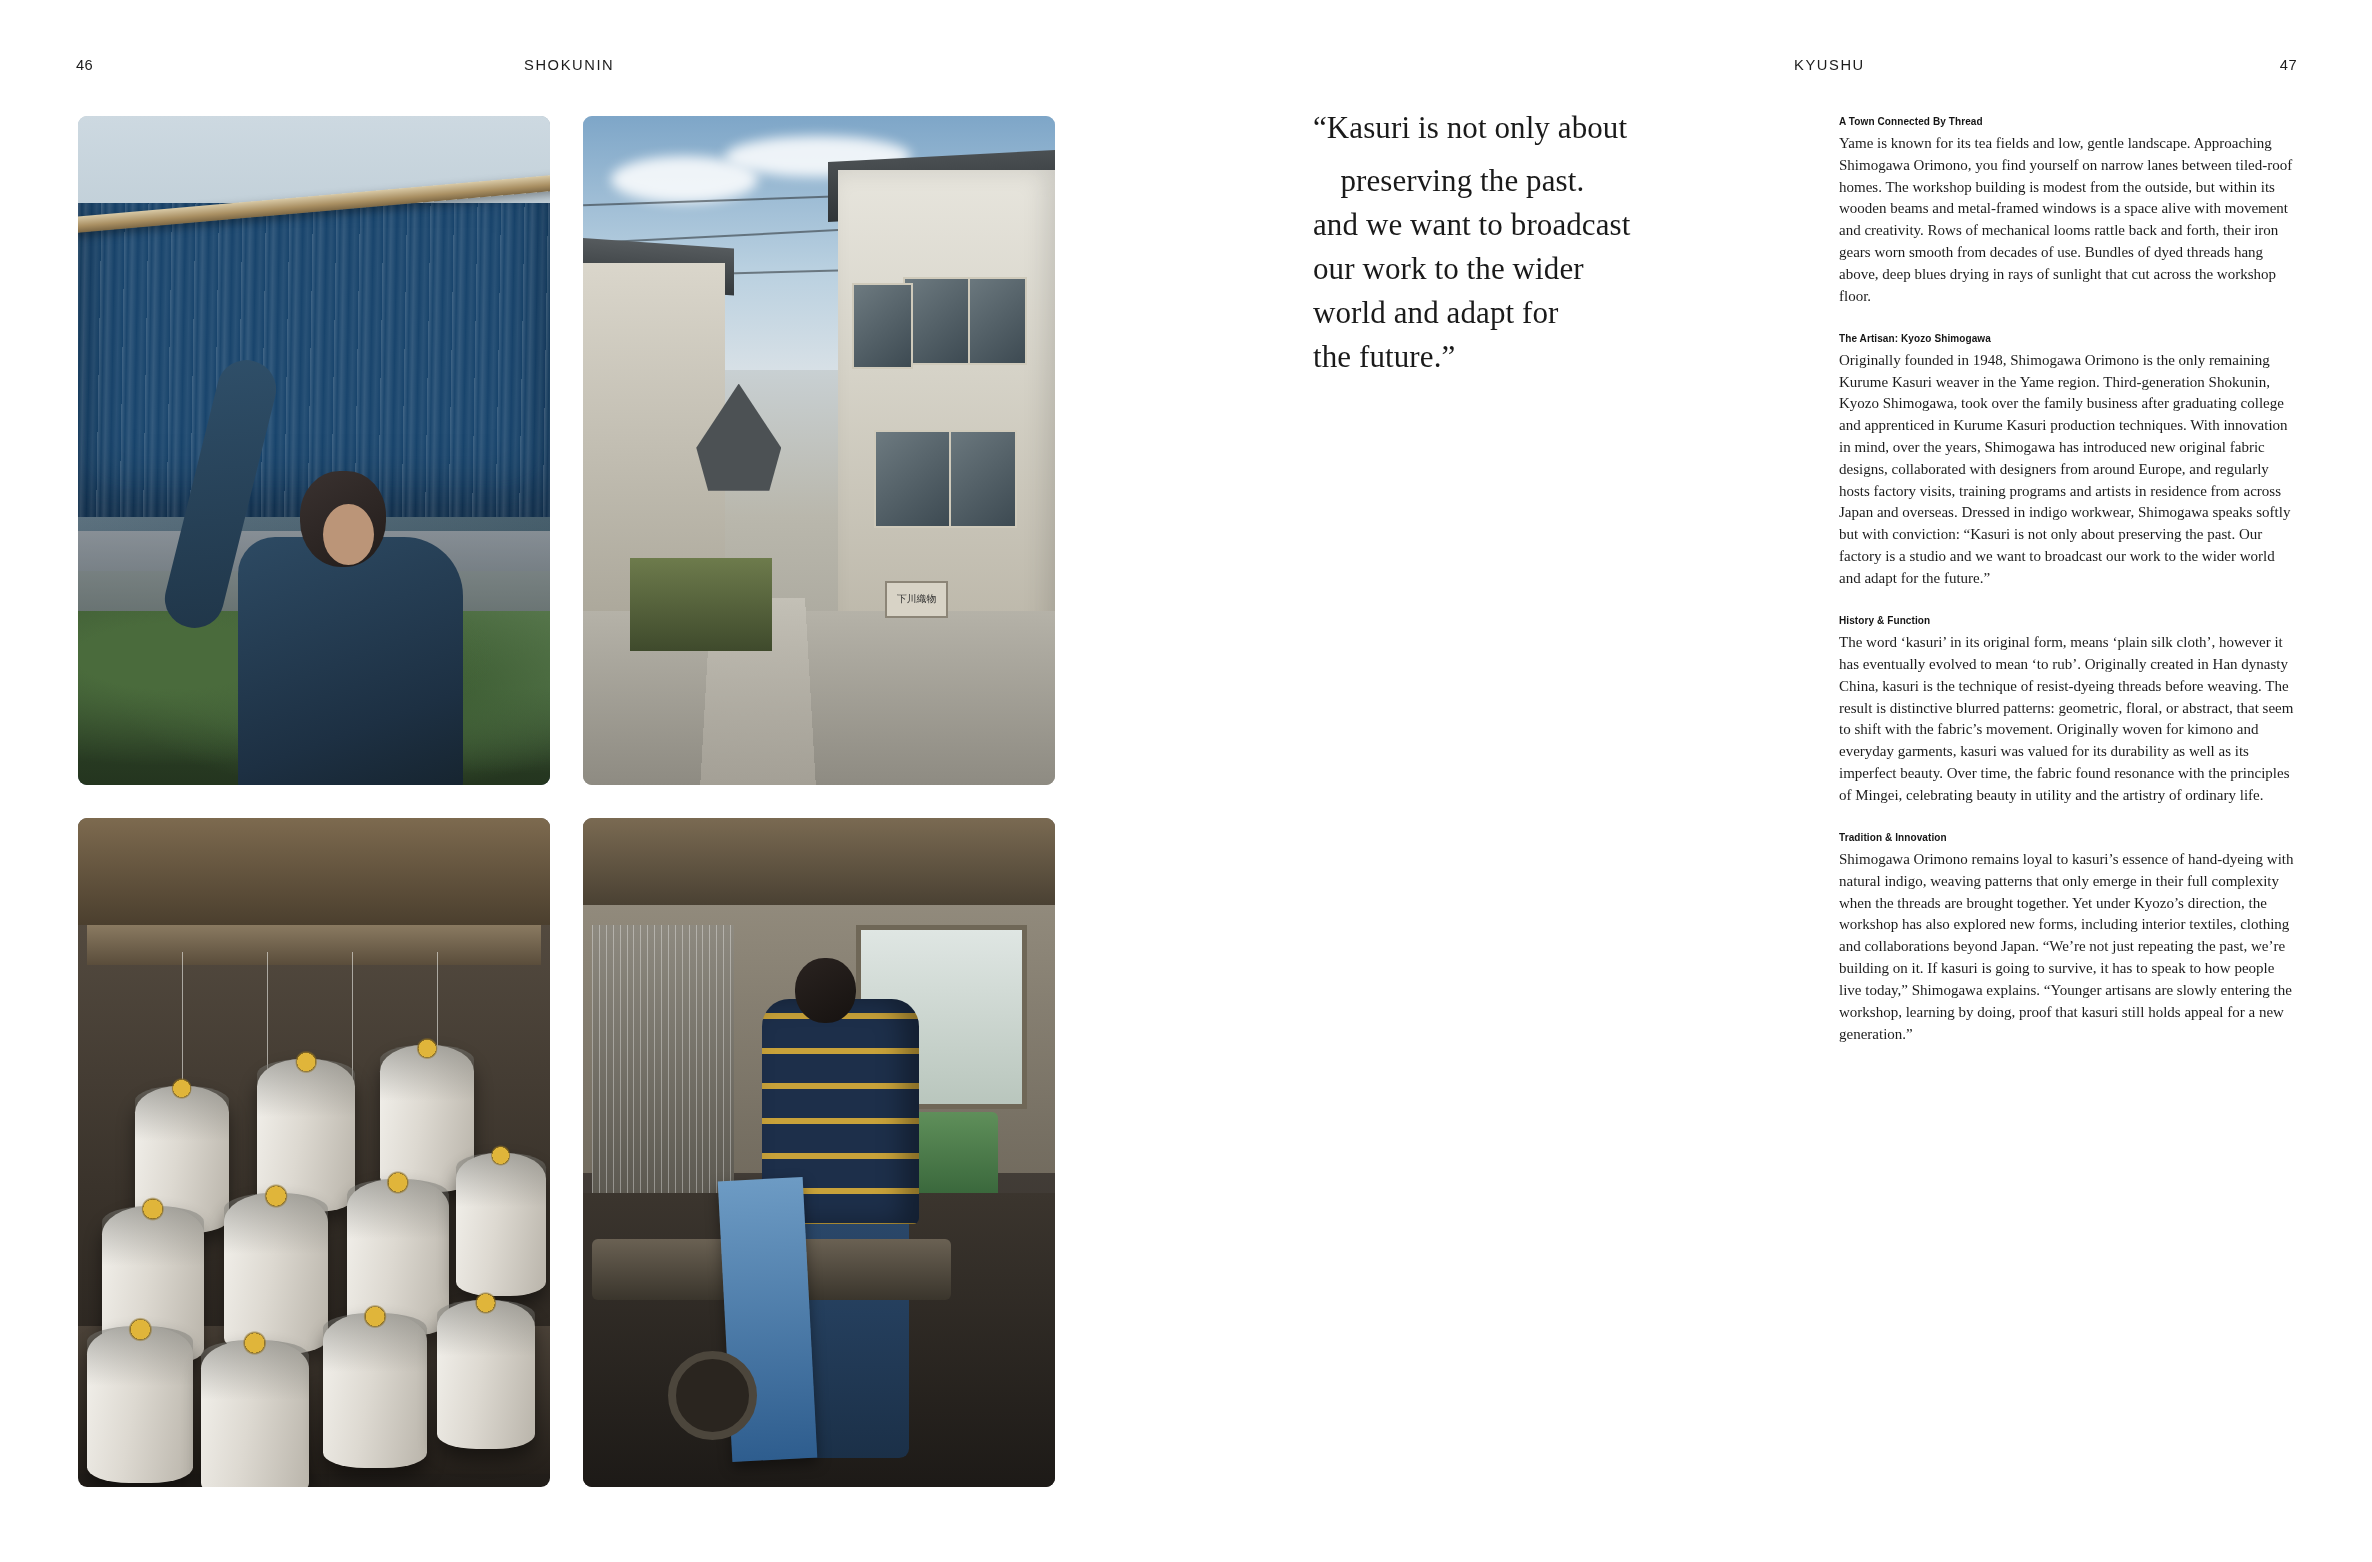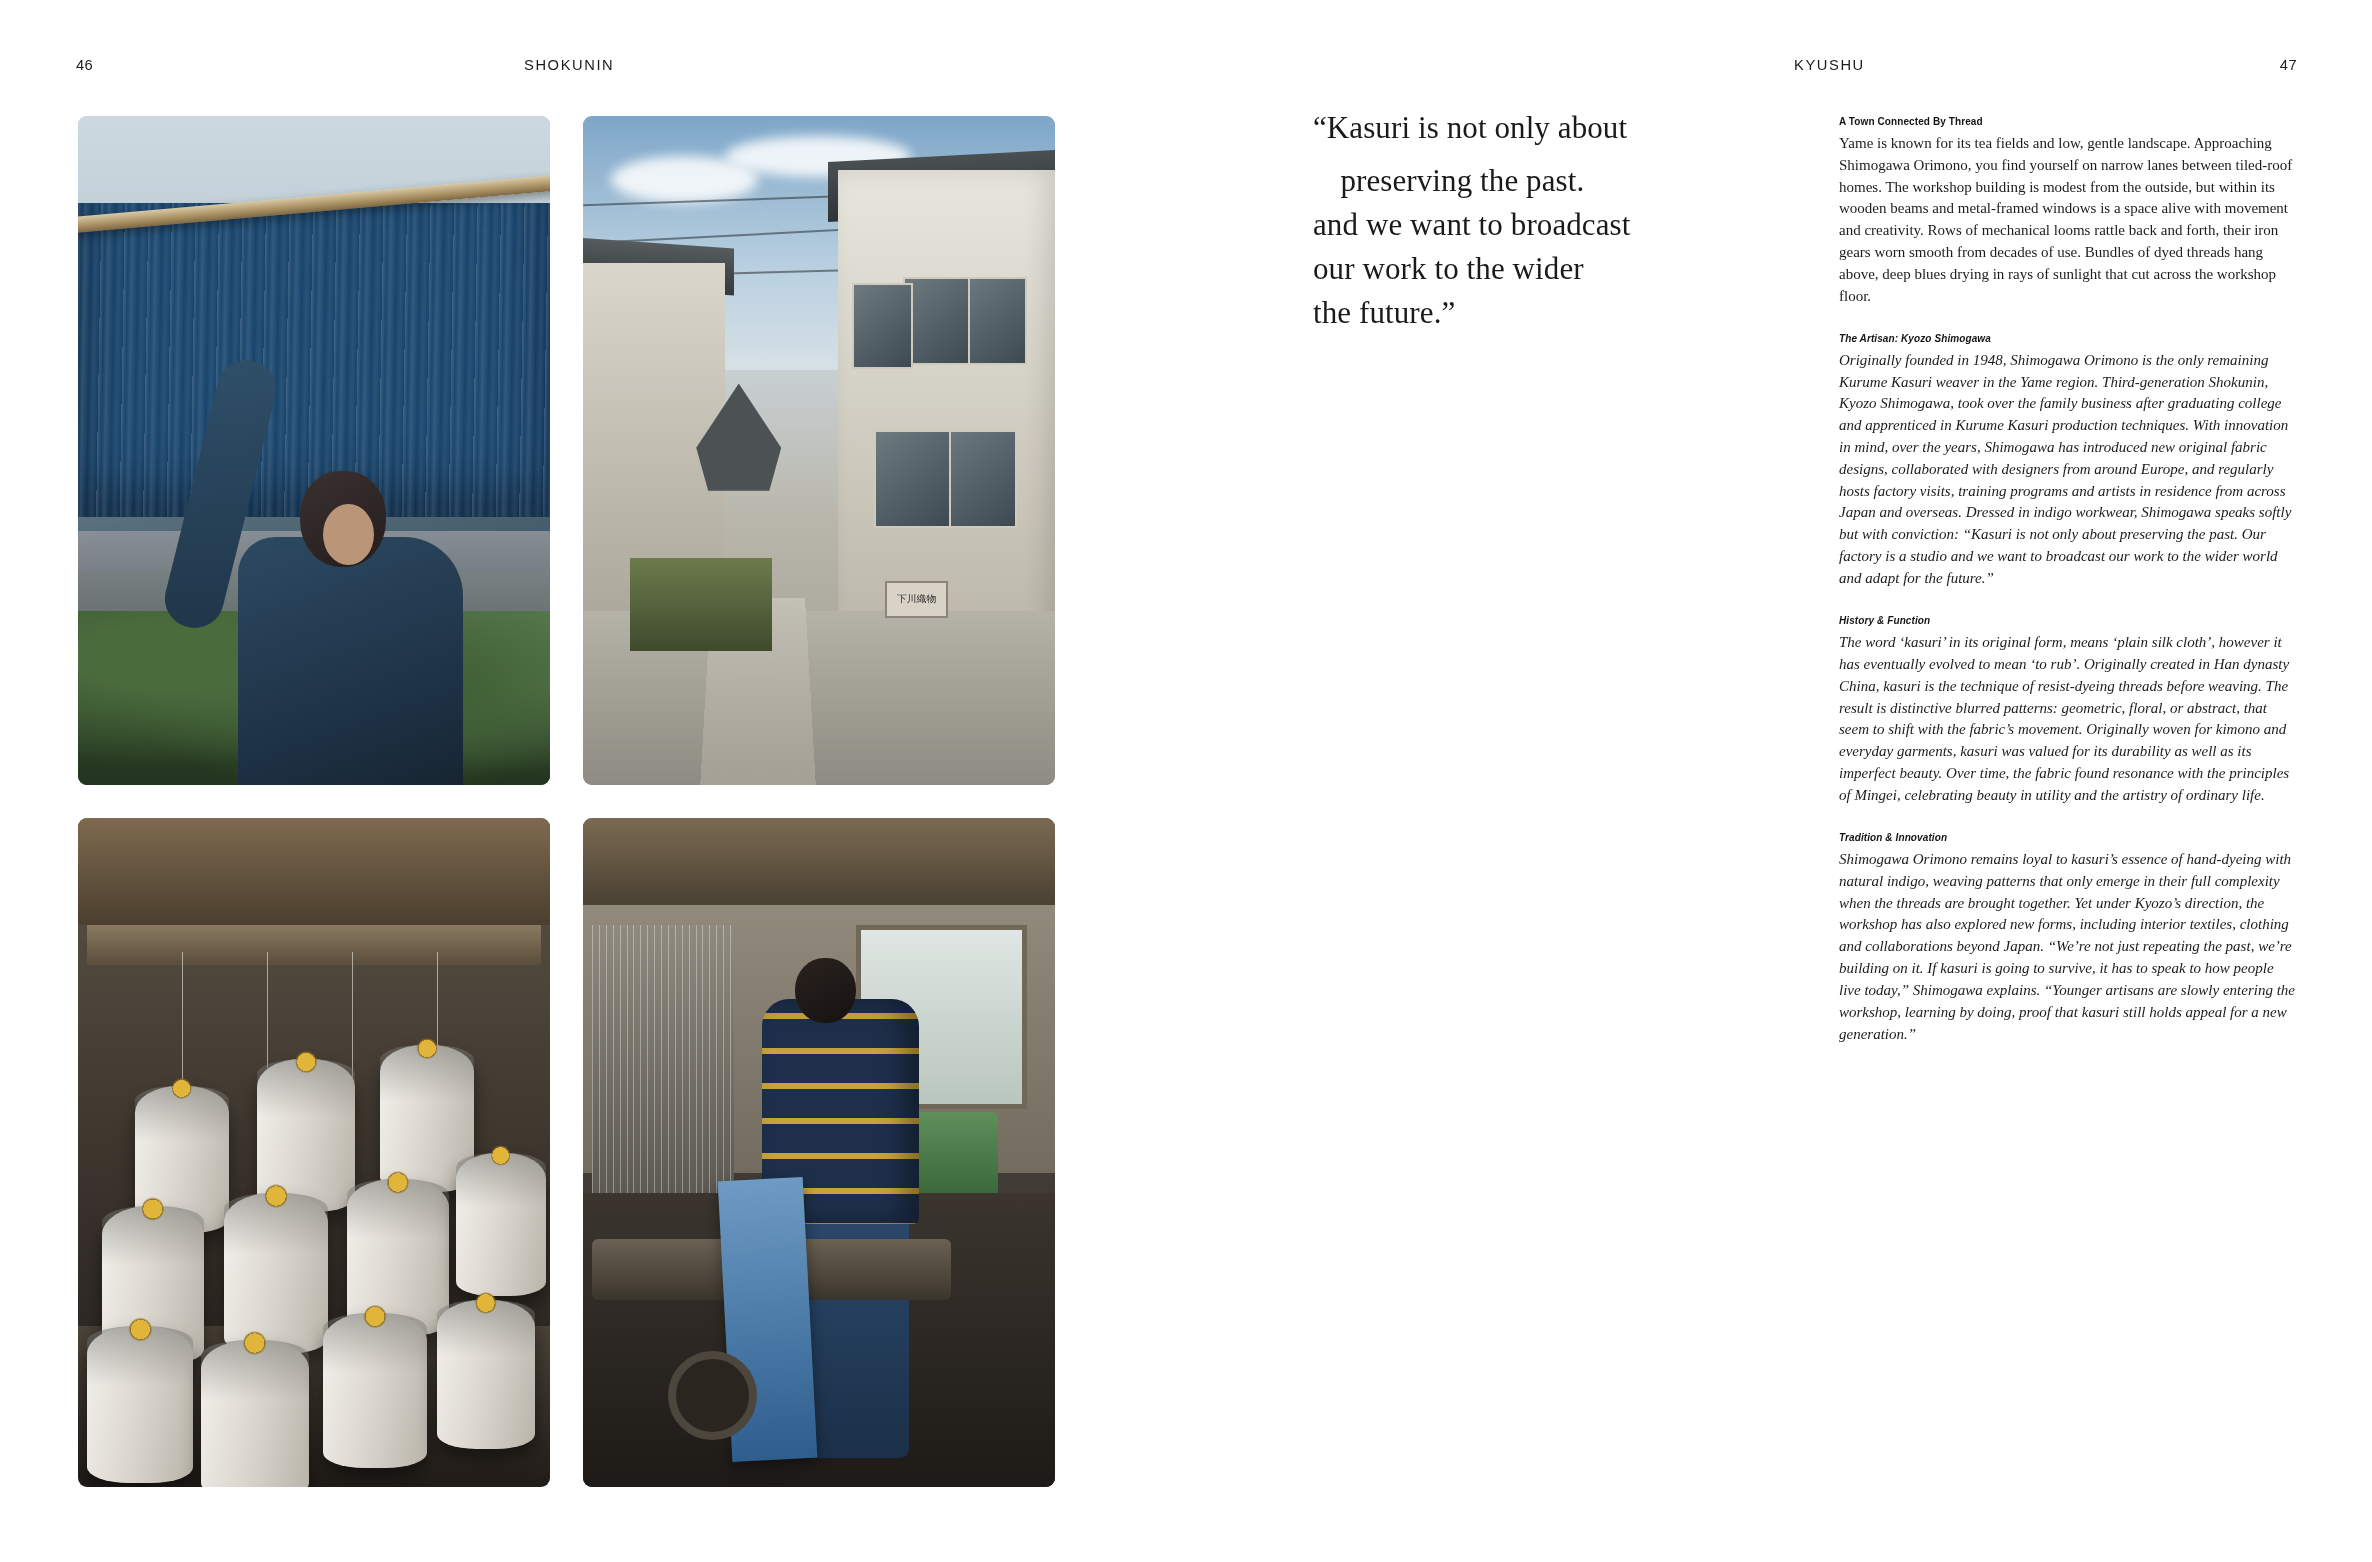"world and adapt for" span.pq-line { html: none -> <span>world and adapt for</span> }
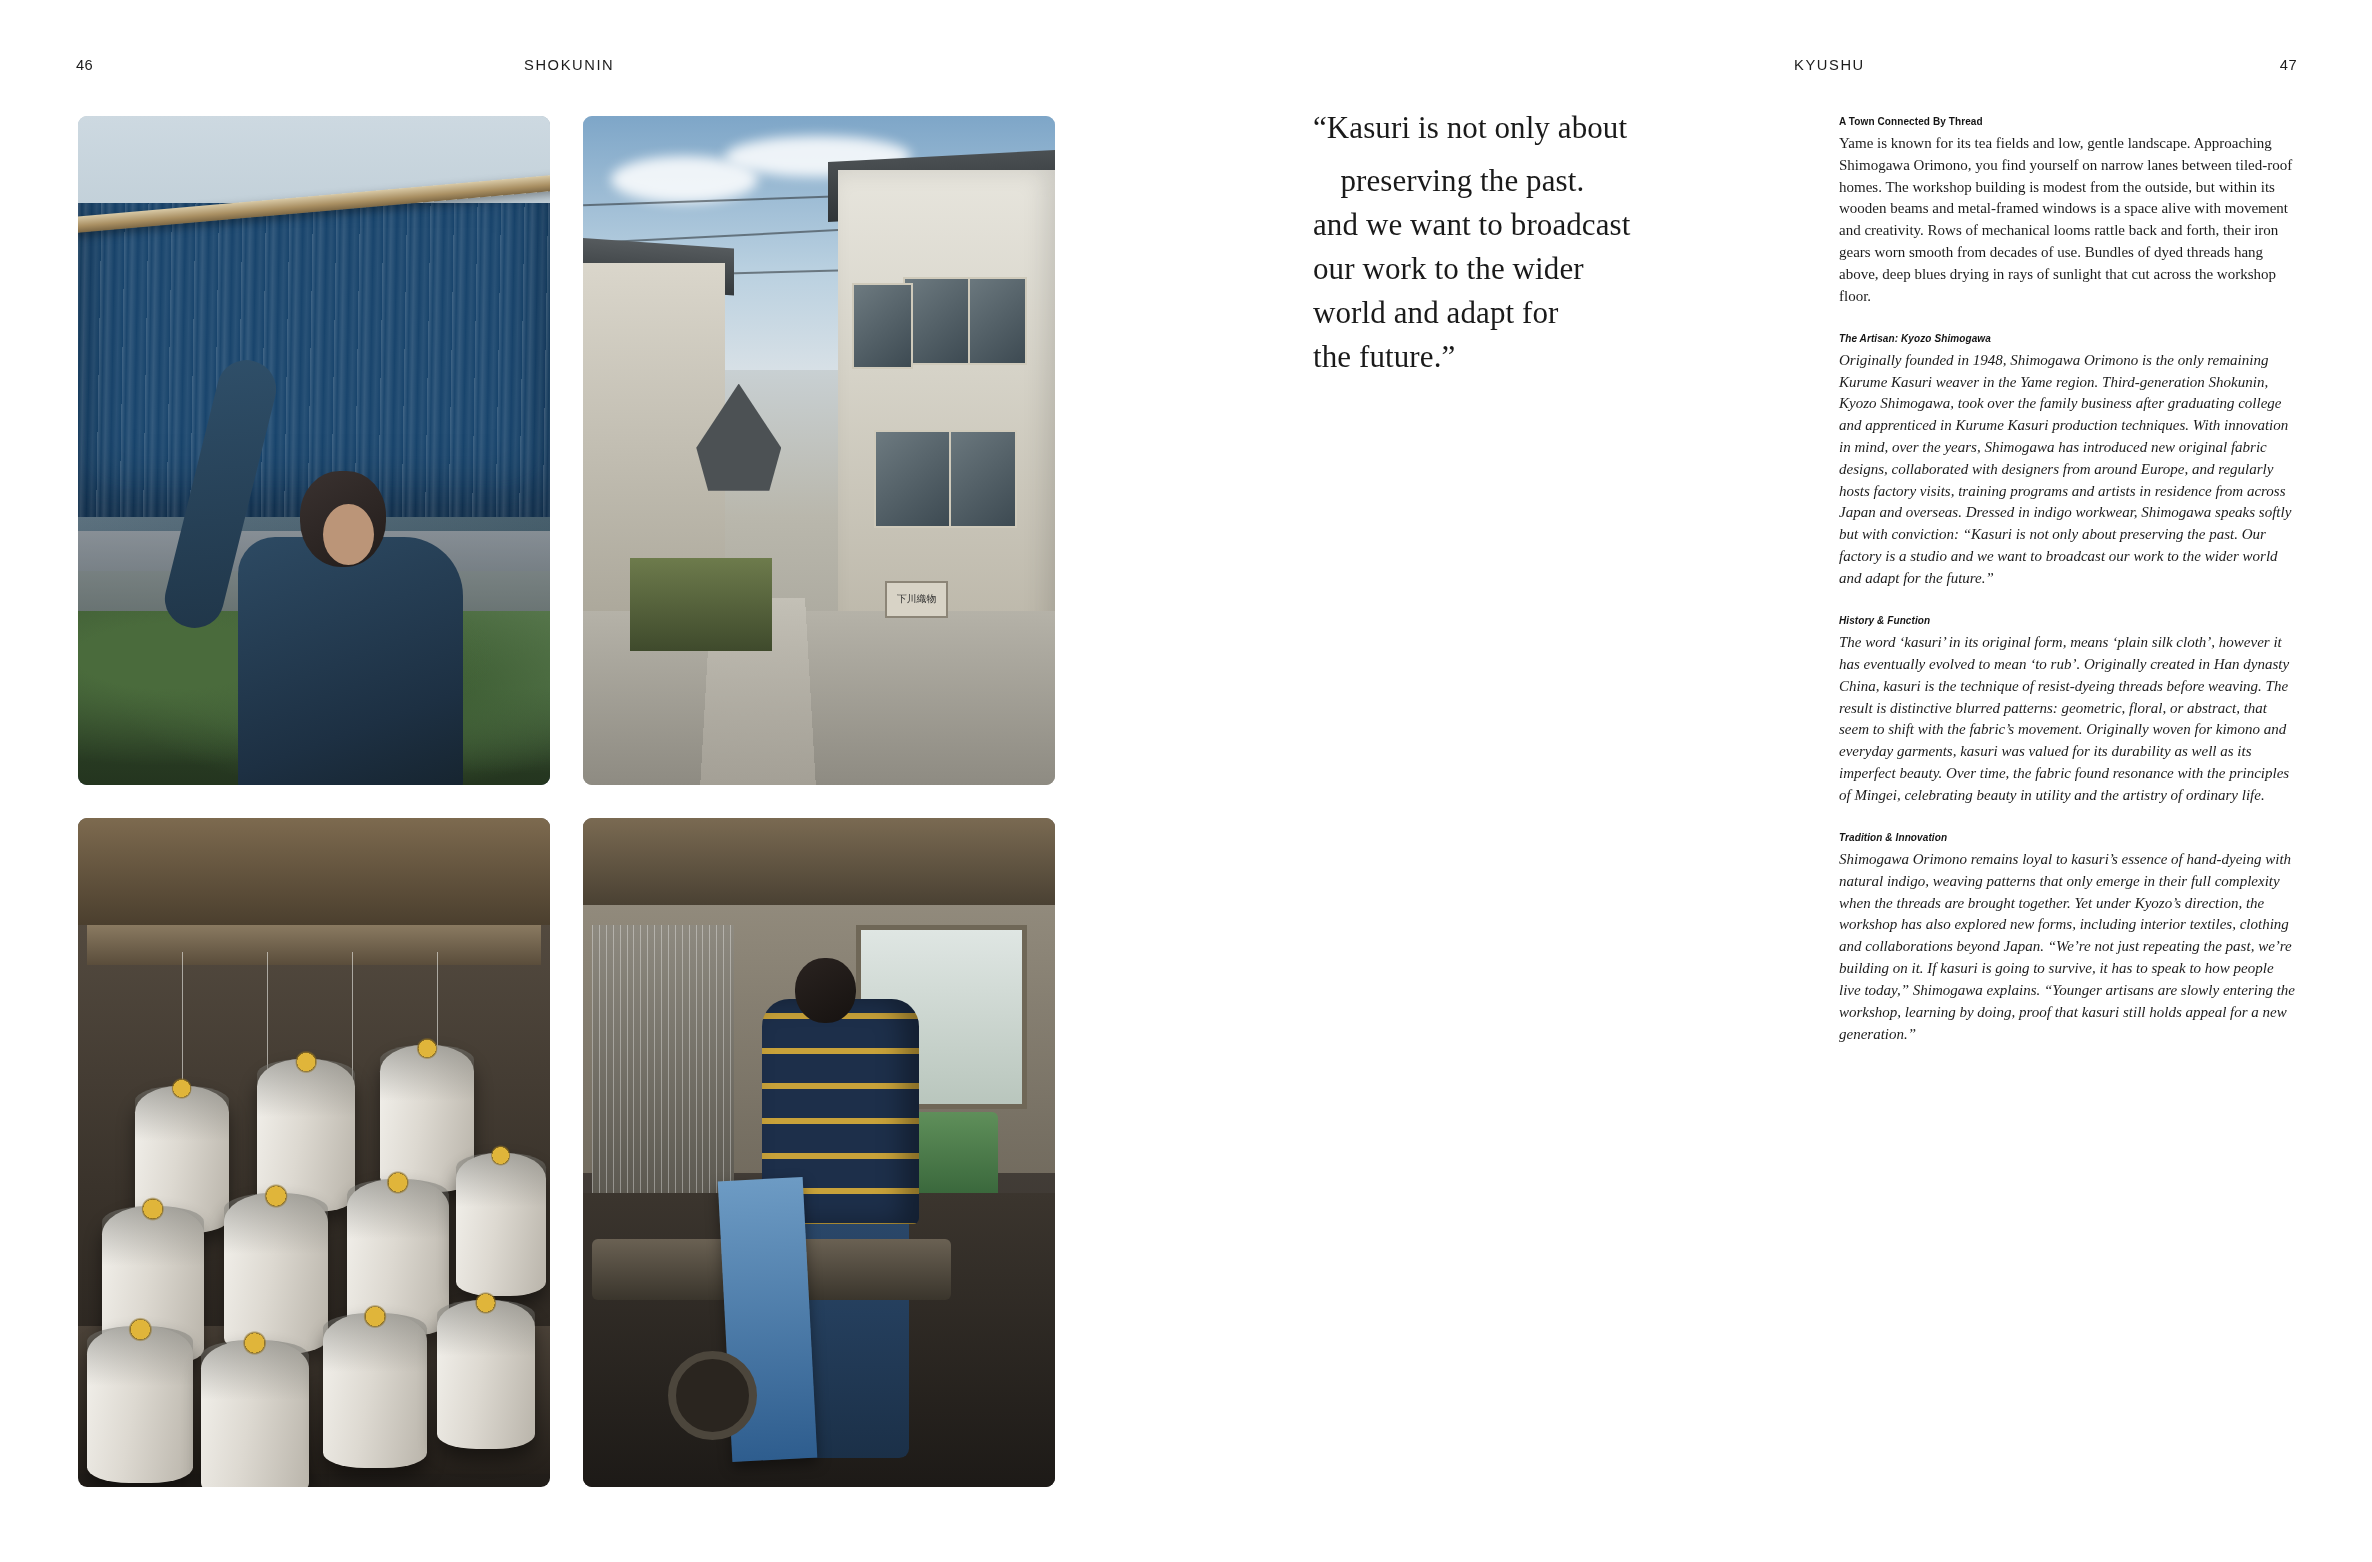"The Artisan: Kyozo Shimogawa" .sec-block + .sec-block { font-style: italic -> none }
